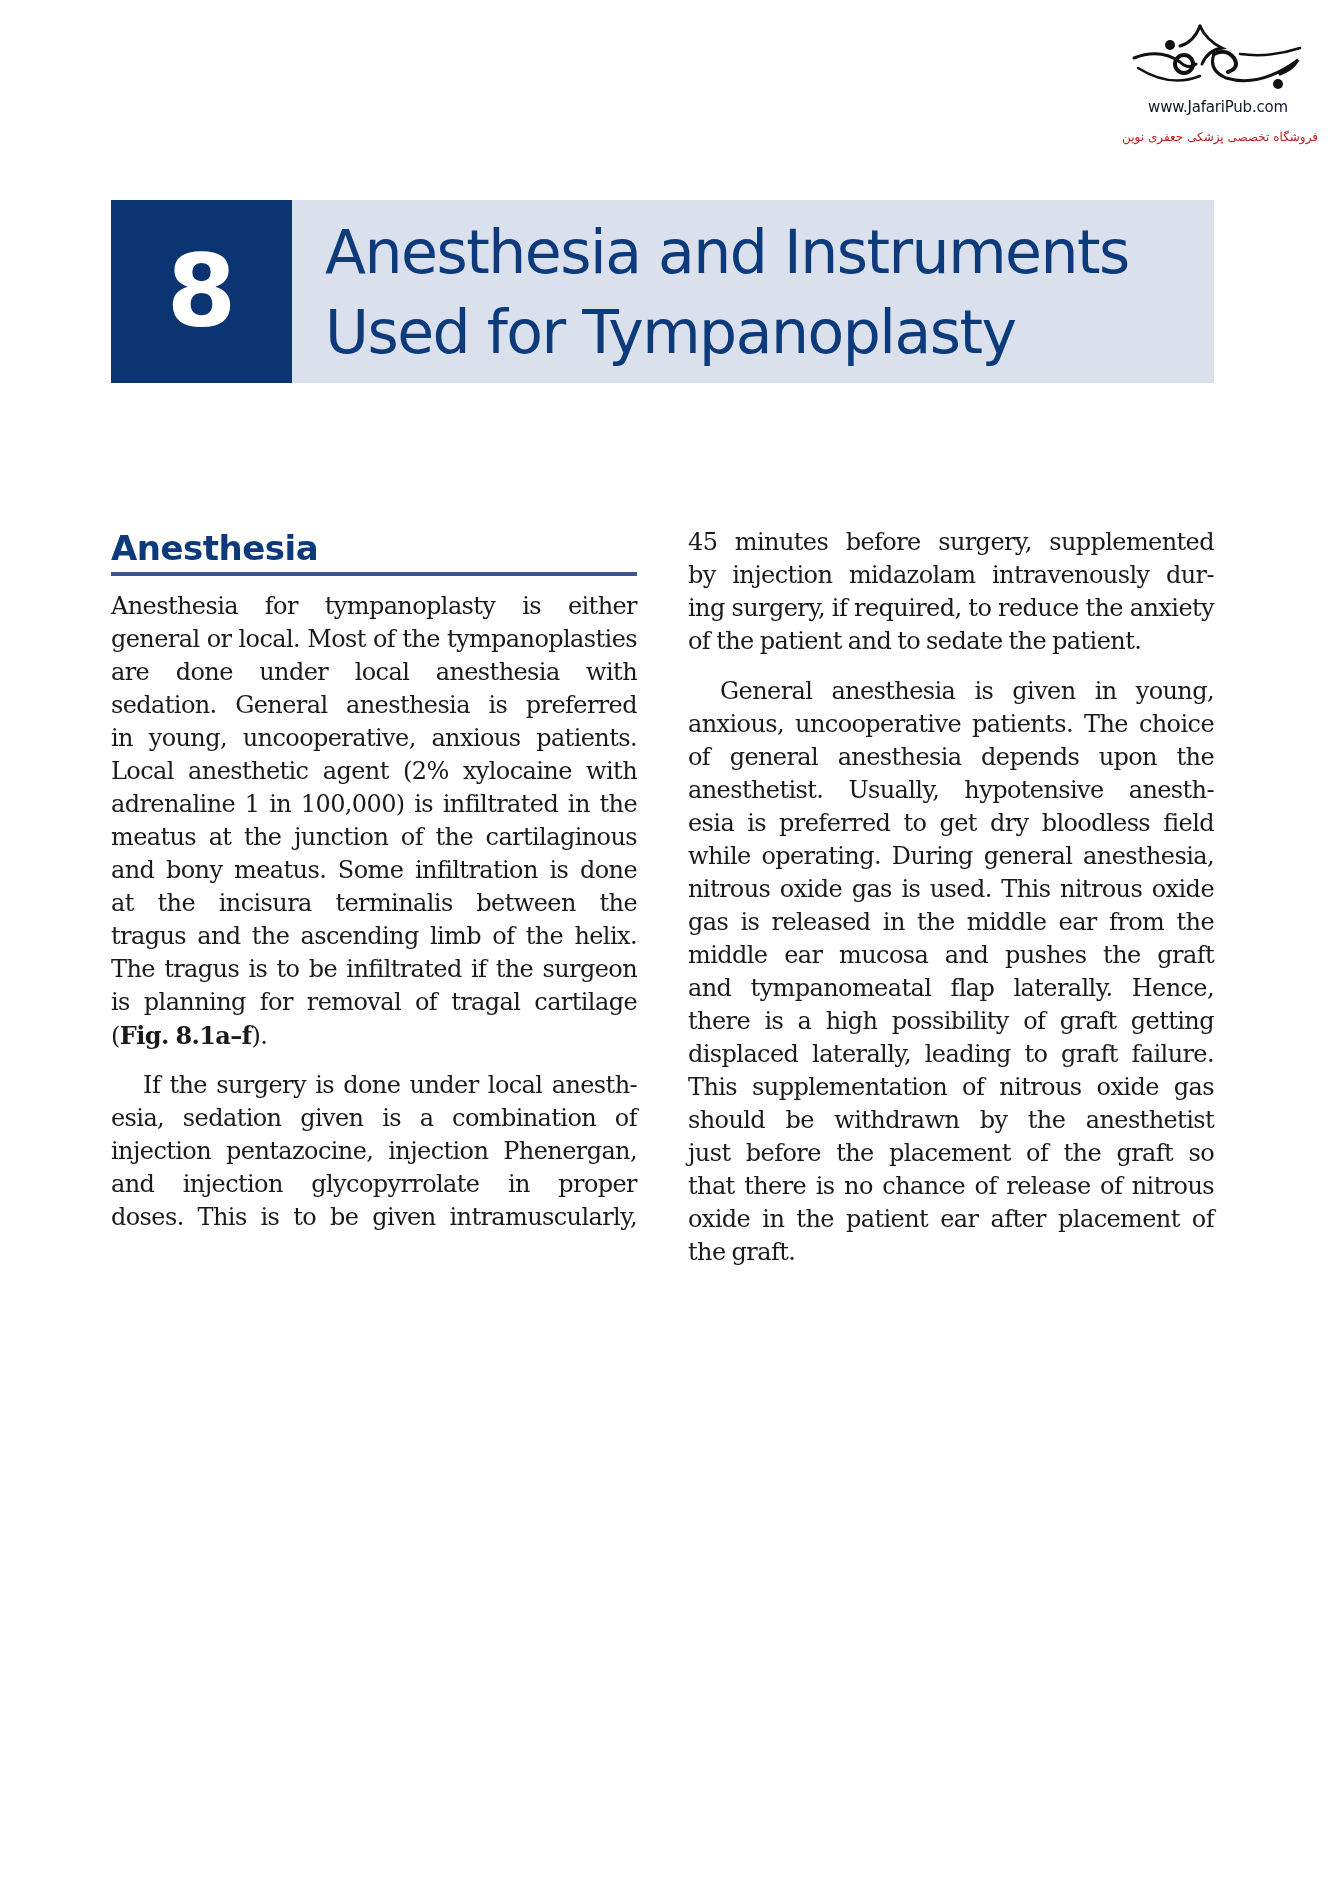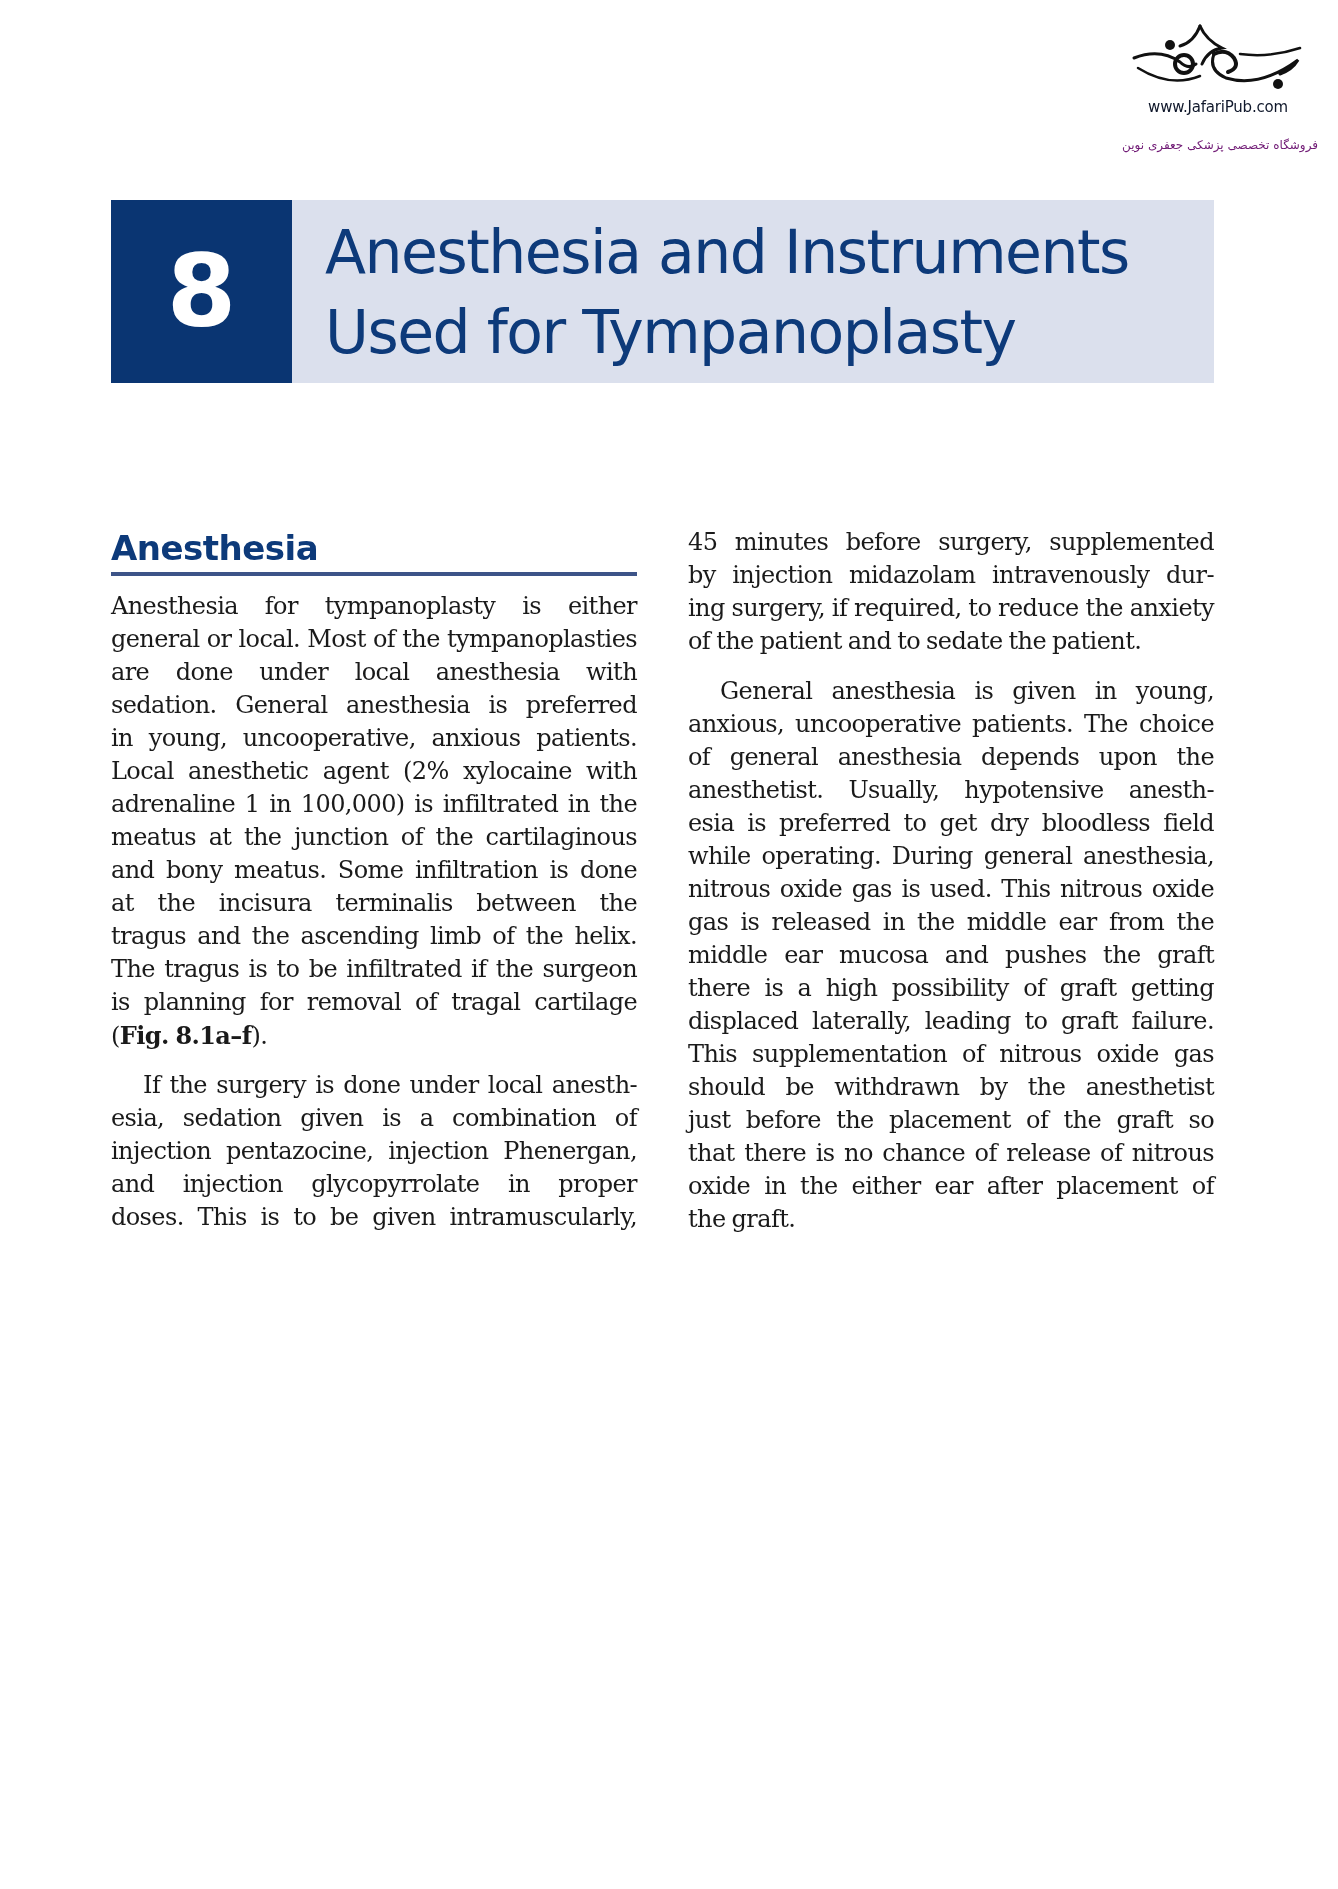"فروشگاه تخصصی پزشکی جعفری نوین" .logo .fa { color: #701a75 -> #b91c1c; top: 120px -> 112px }
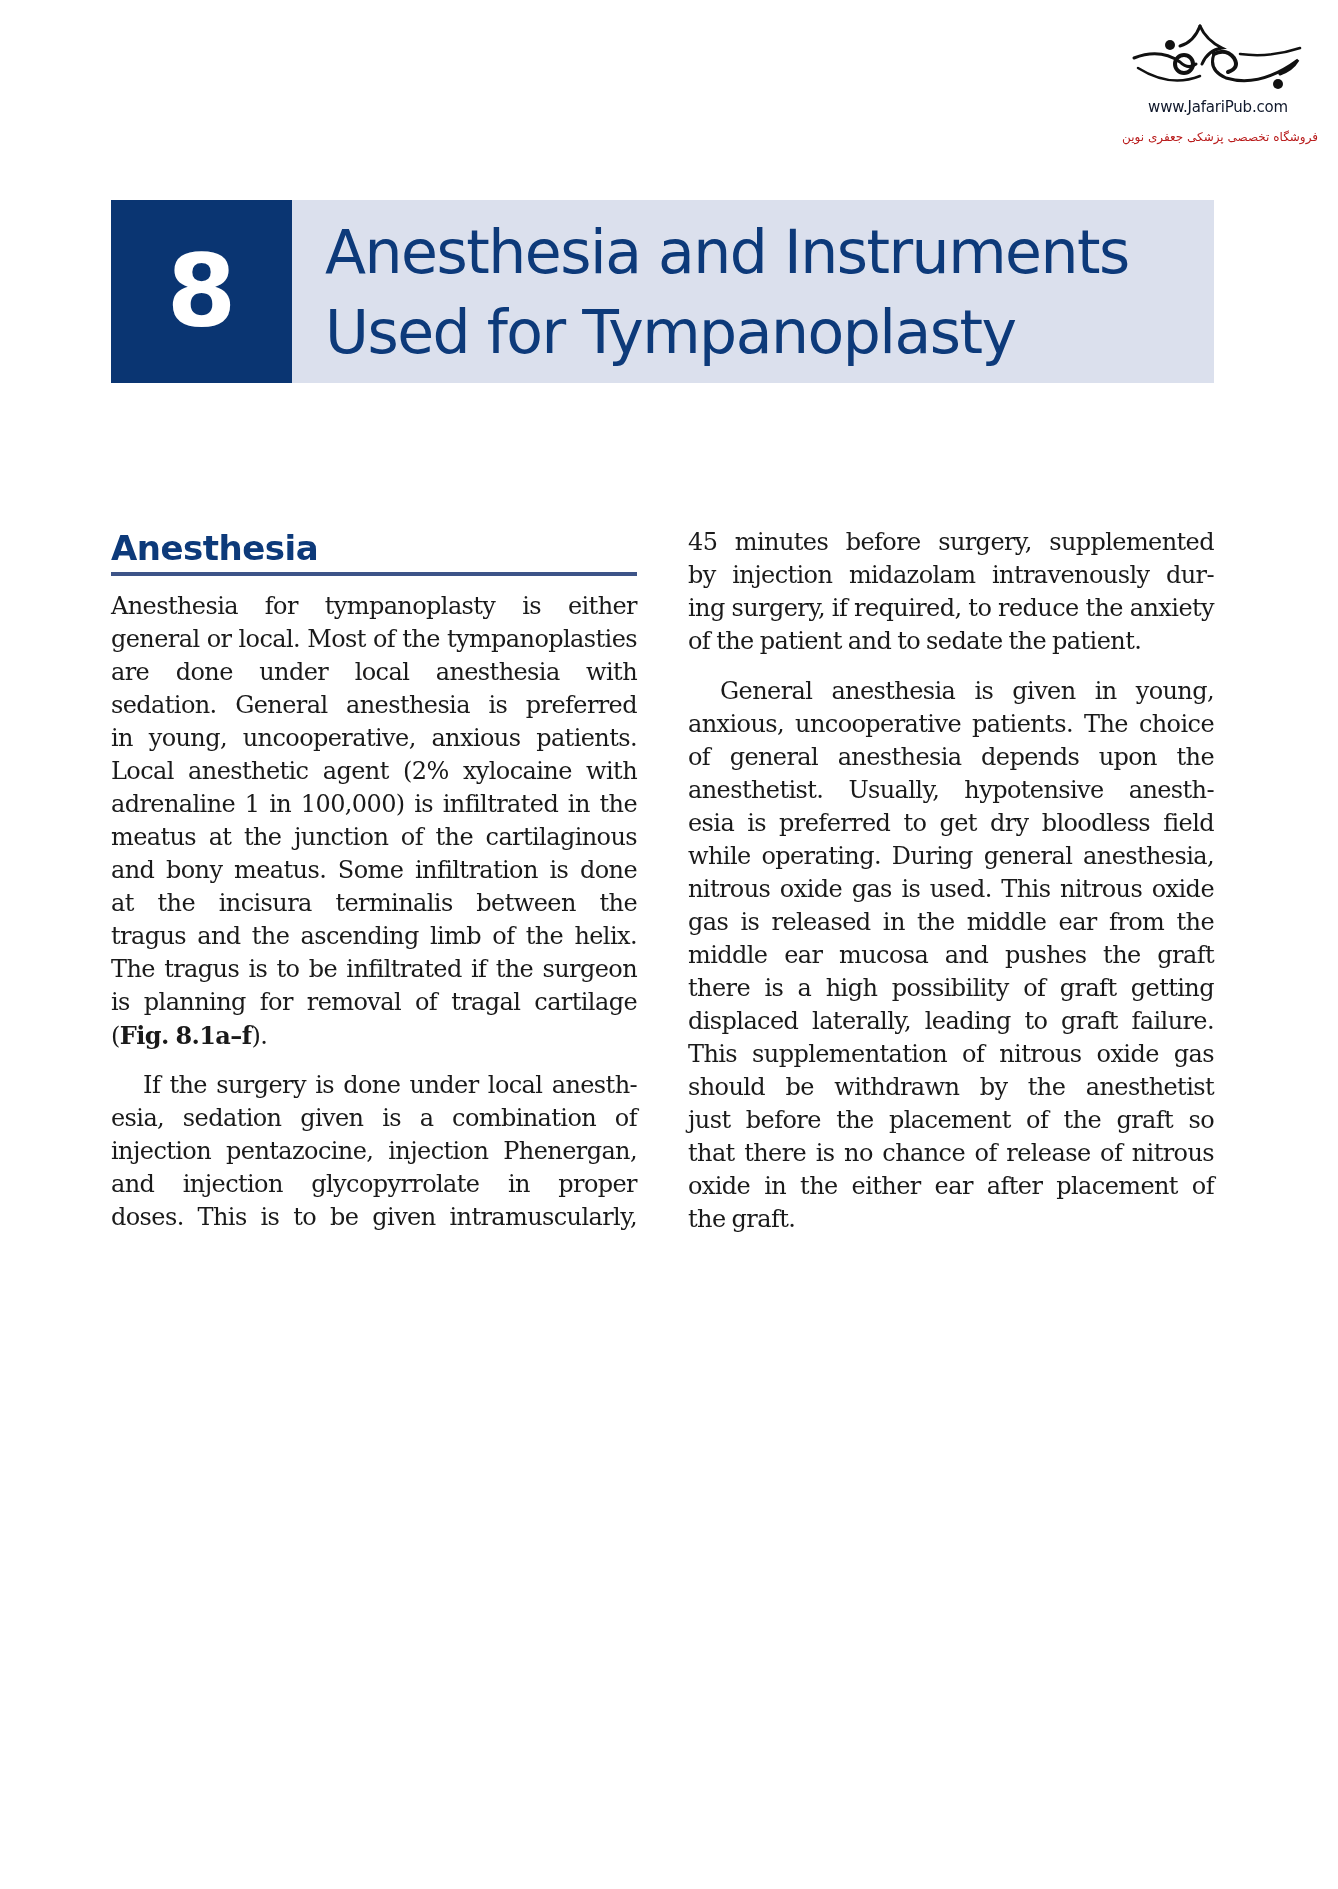"and tympanomeatal flap laterally. Hence," div.line { html: none -> <div>and tympanomeatal flap laterally. Hence,</div> }
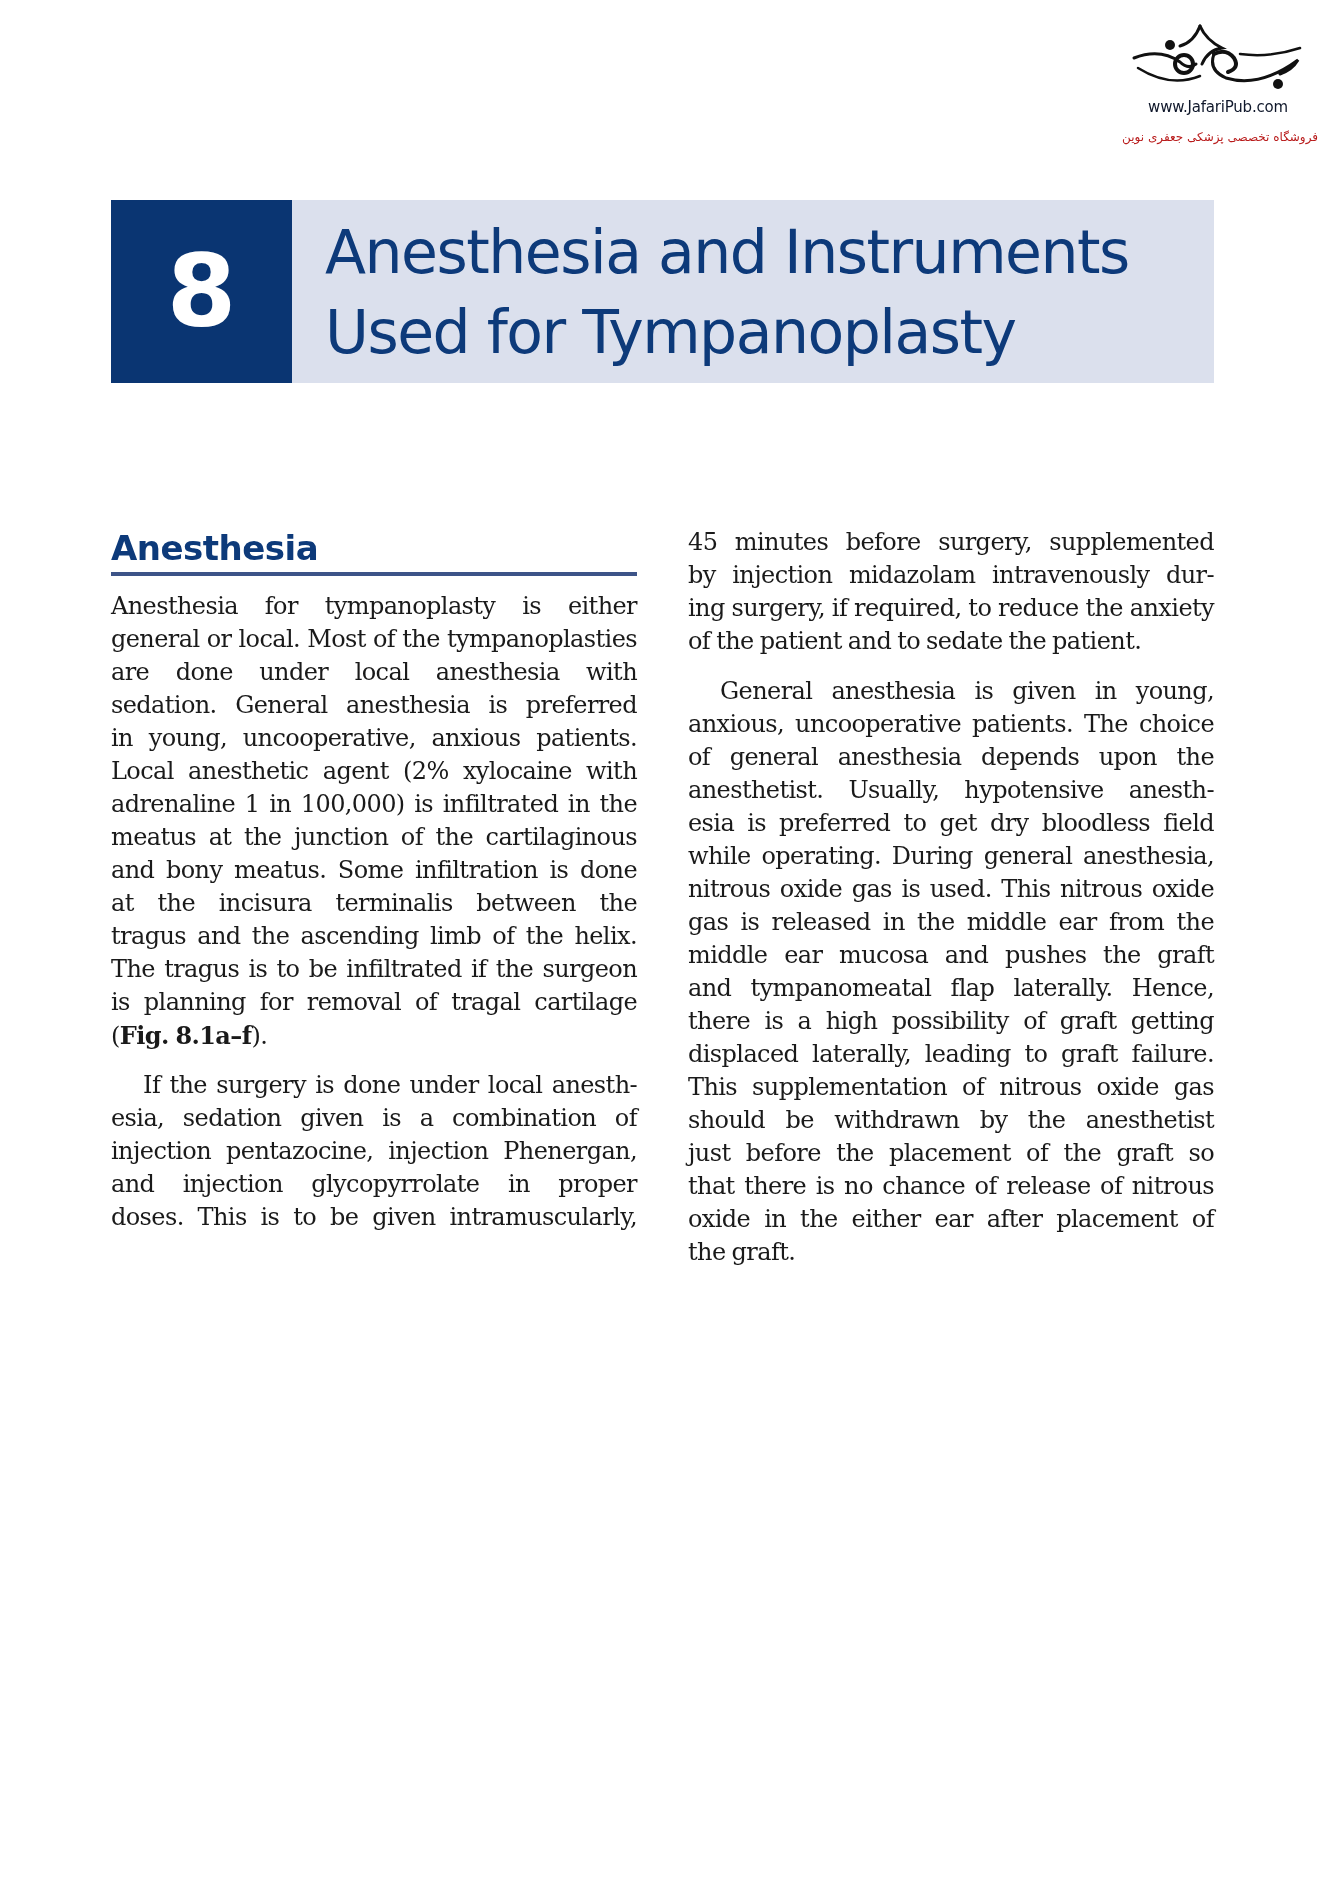"oxide in the either ear" div.line { text: either -> patient }
